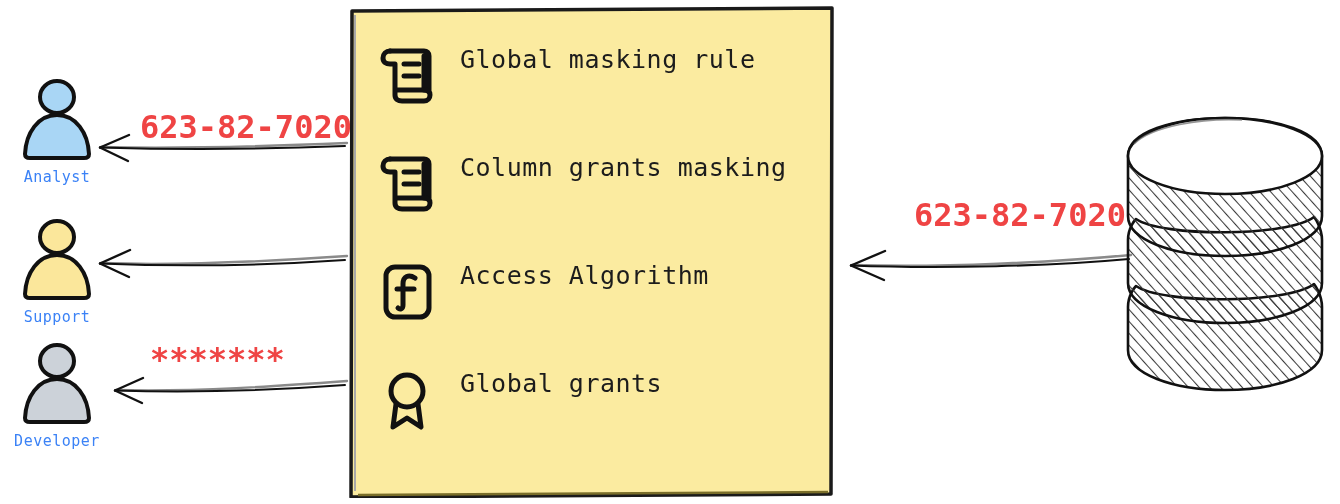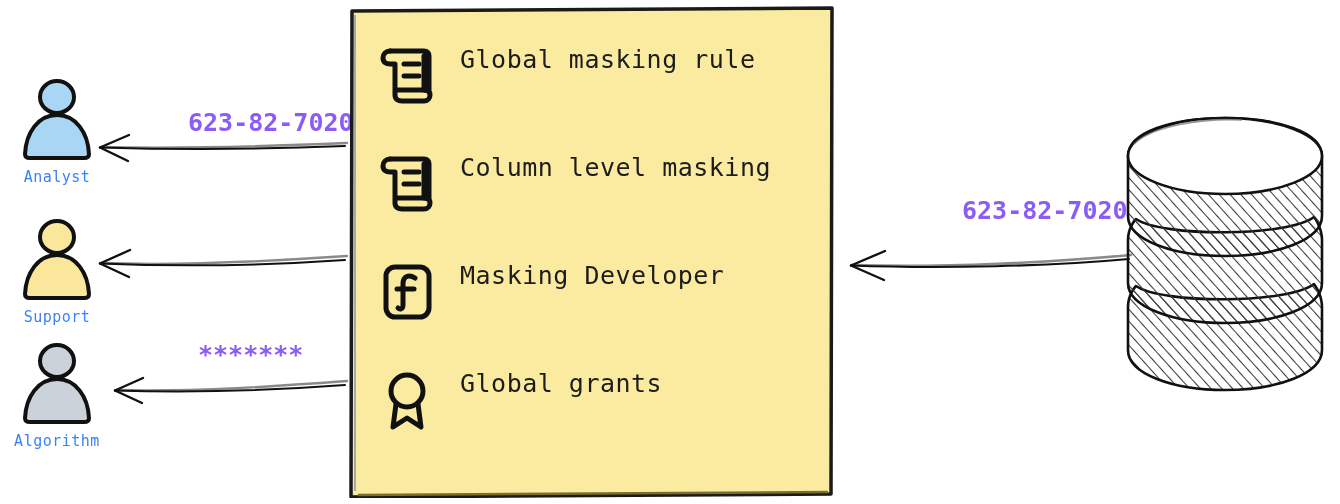"623-82-7020" .flow-label { color: #8b5cf6 -> #ef4444; font-size: 25px -> 32px; margin-left: 48px -> none }
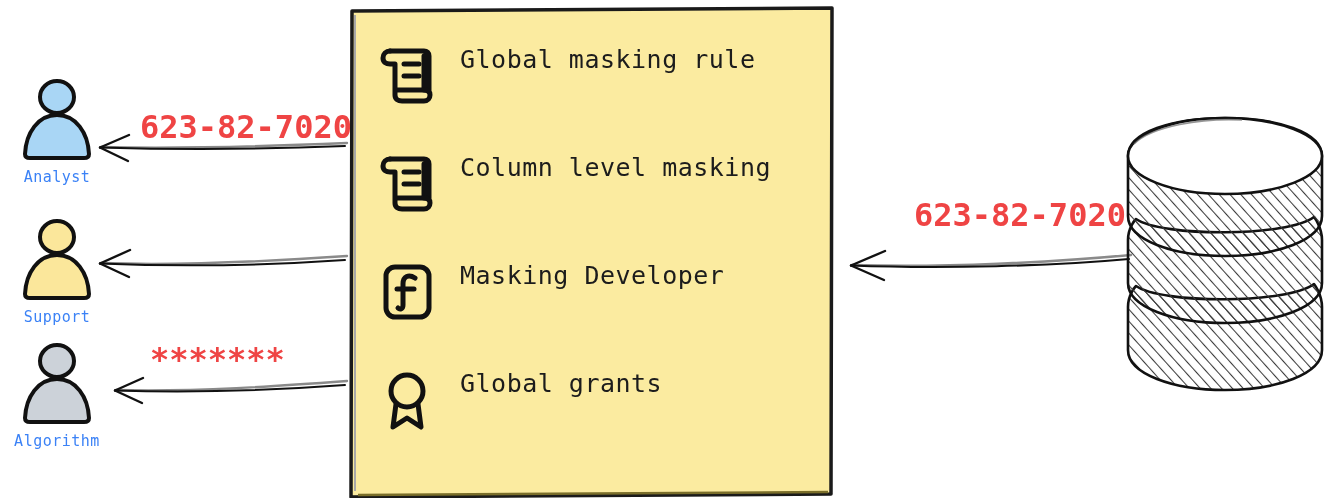"Column level masking" span.panel-item-label { text: level -> grants }
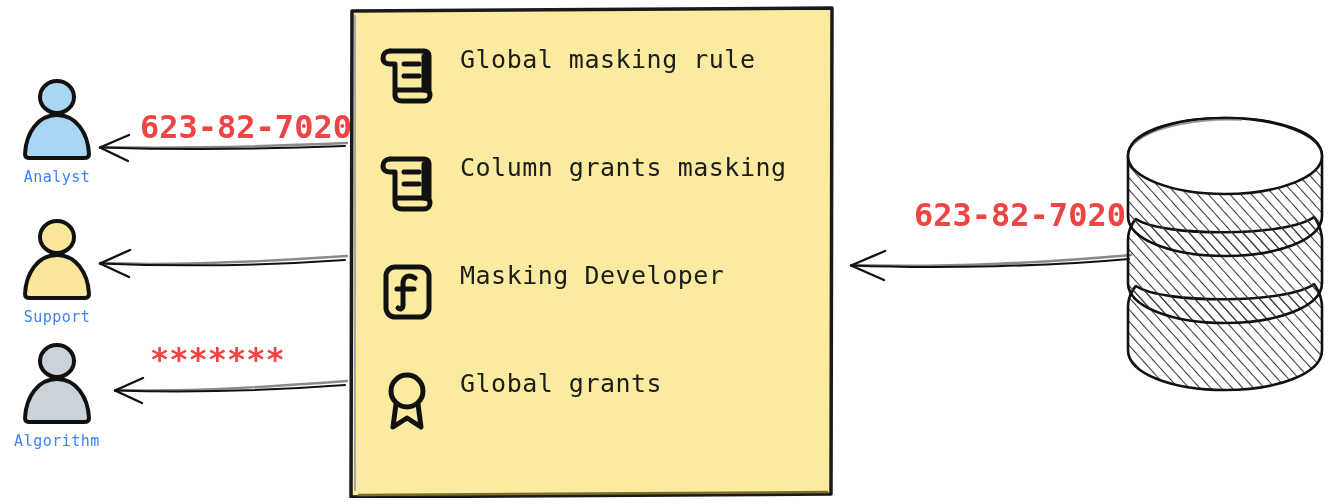"Masking Developer" span.panel-item-label { text: Masking Developer -> Access Algorithm }
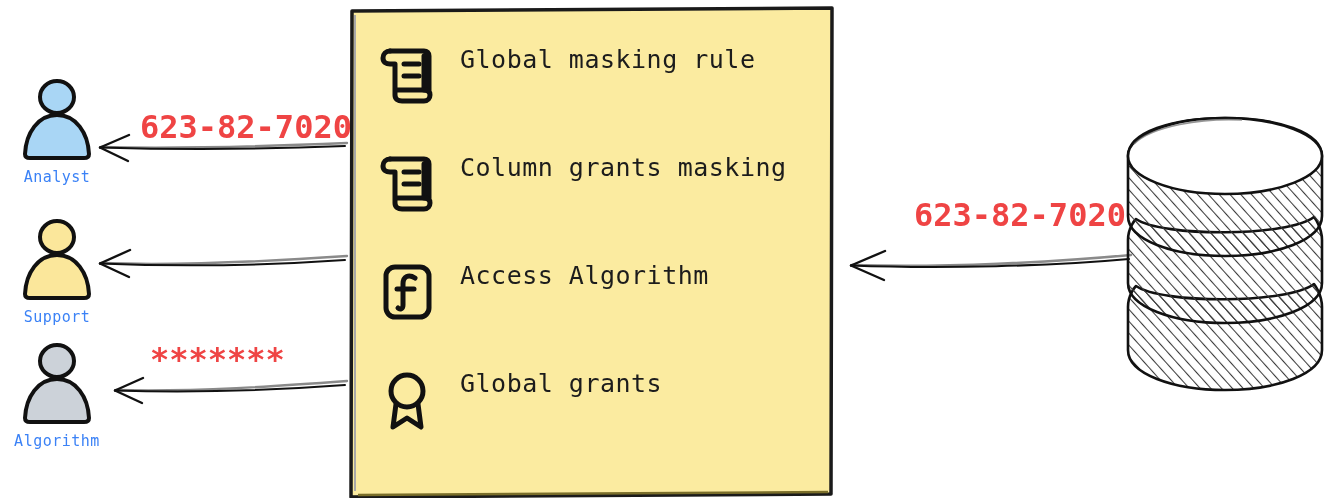"Algorithm" div.actor-label { text: Algorithm -> Developer }
